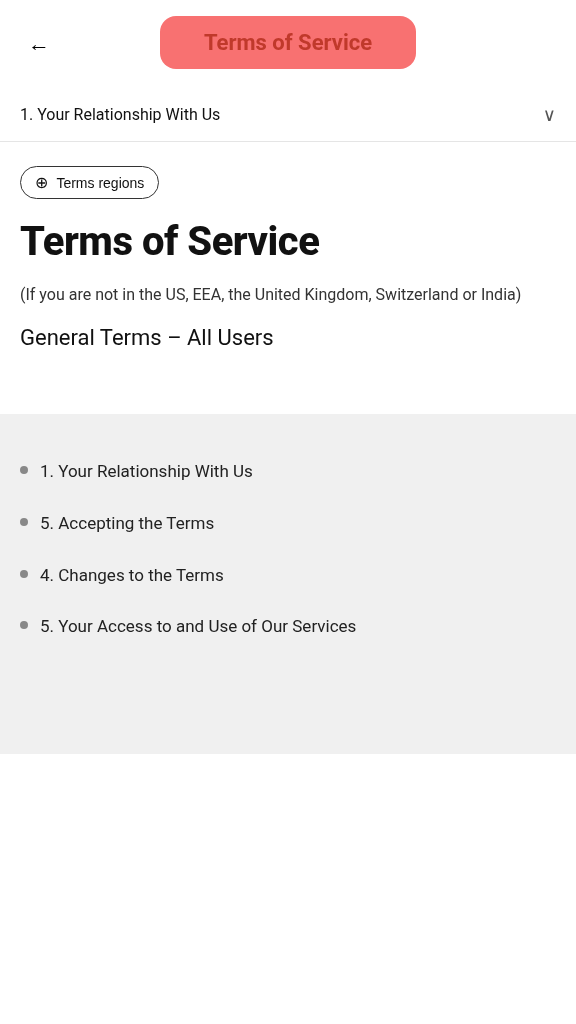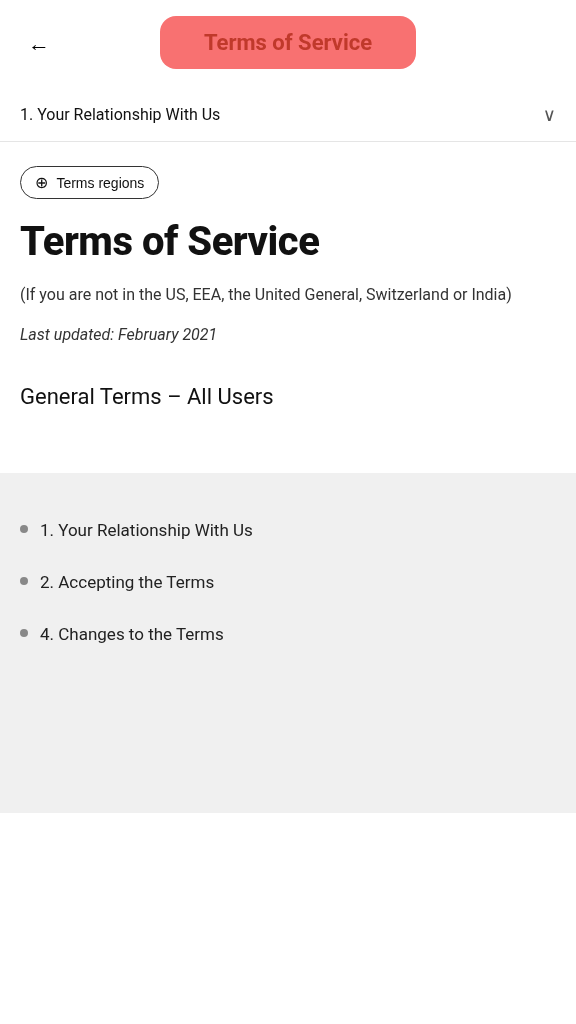"(If you are not in" p.subtitle { text: General -> Kingdom }
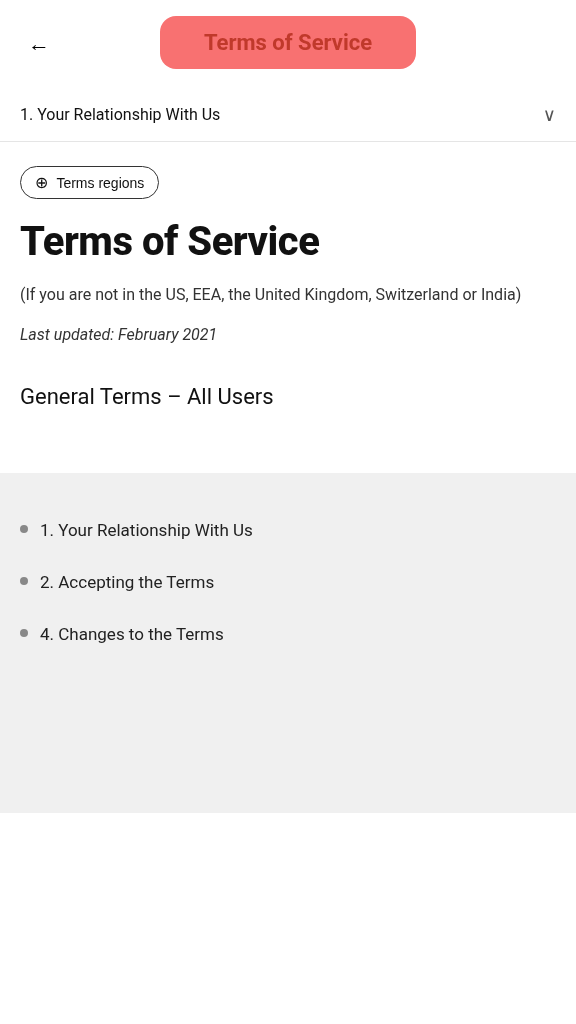"Last updated: February 2021" p.last-updated { html: <p>Last updated: February 2021</p> -> none }
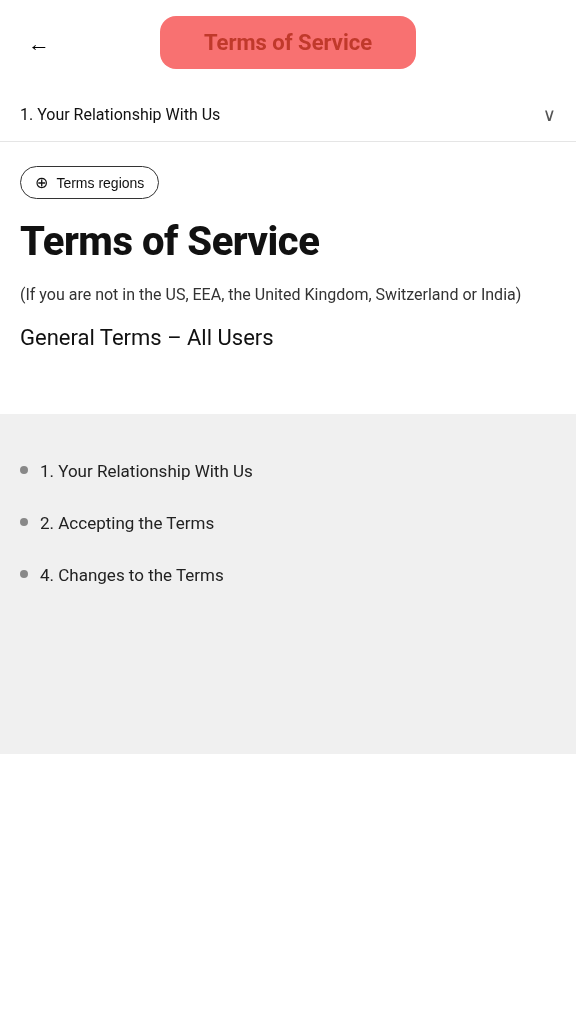"2. Accepting the Terms" span { text: 2 -> 5 }
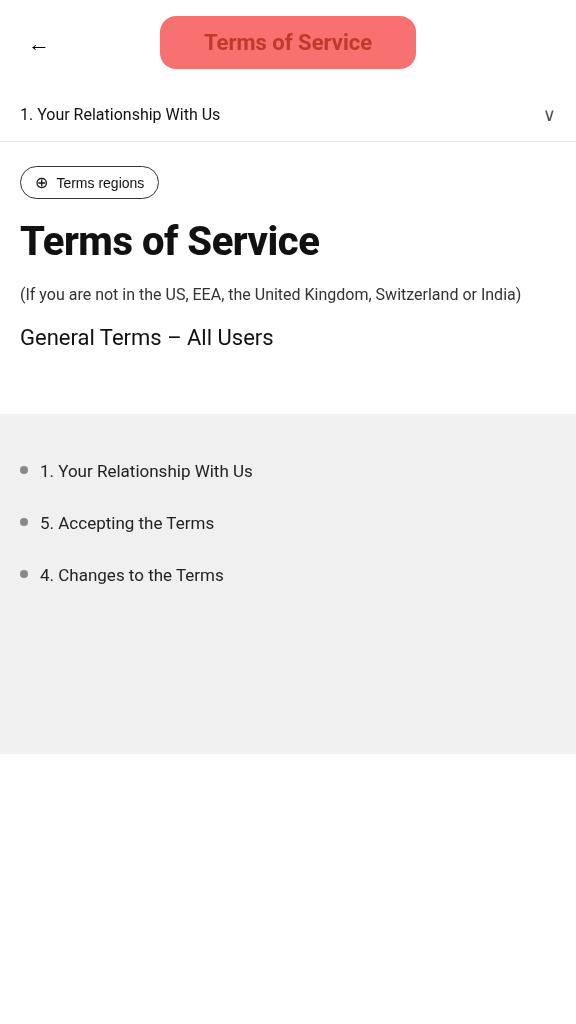"5. Your Access to and" li { html: none -> <li> <span></span> <span>5. Your Access to and Use of Our Services</span> </li> }
